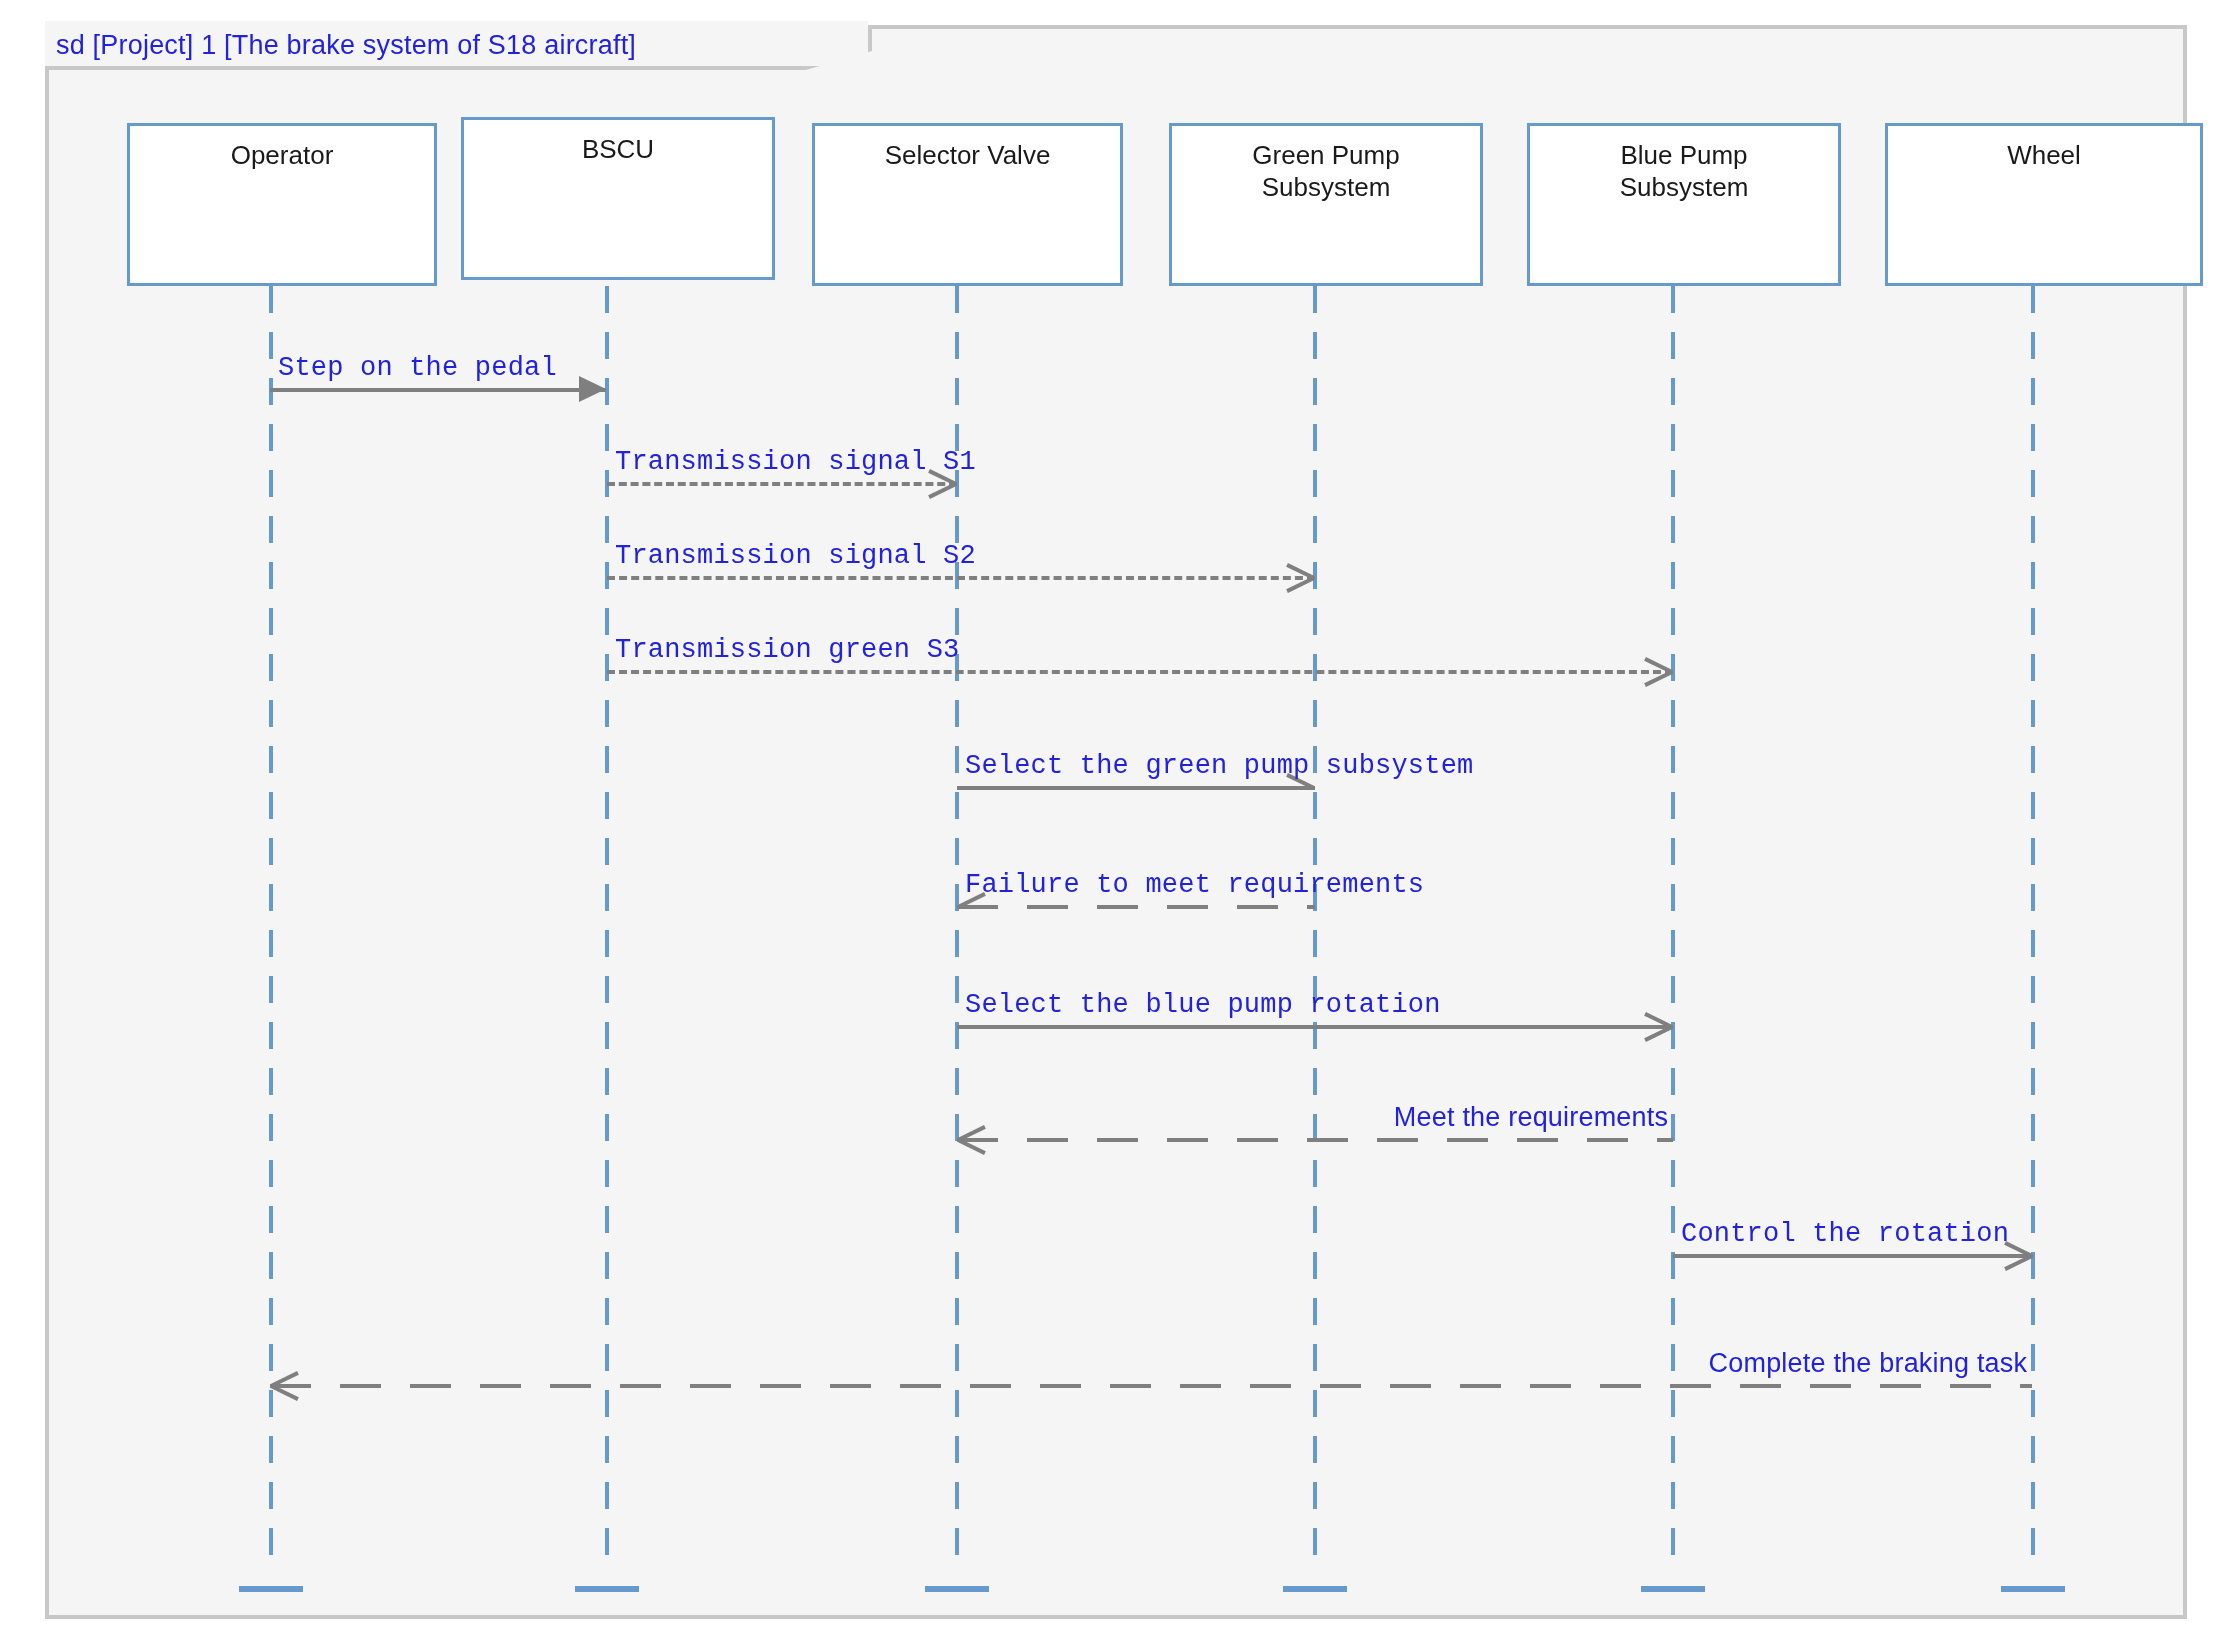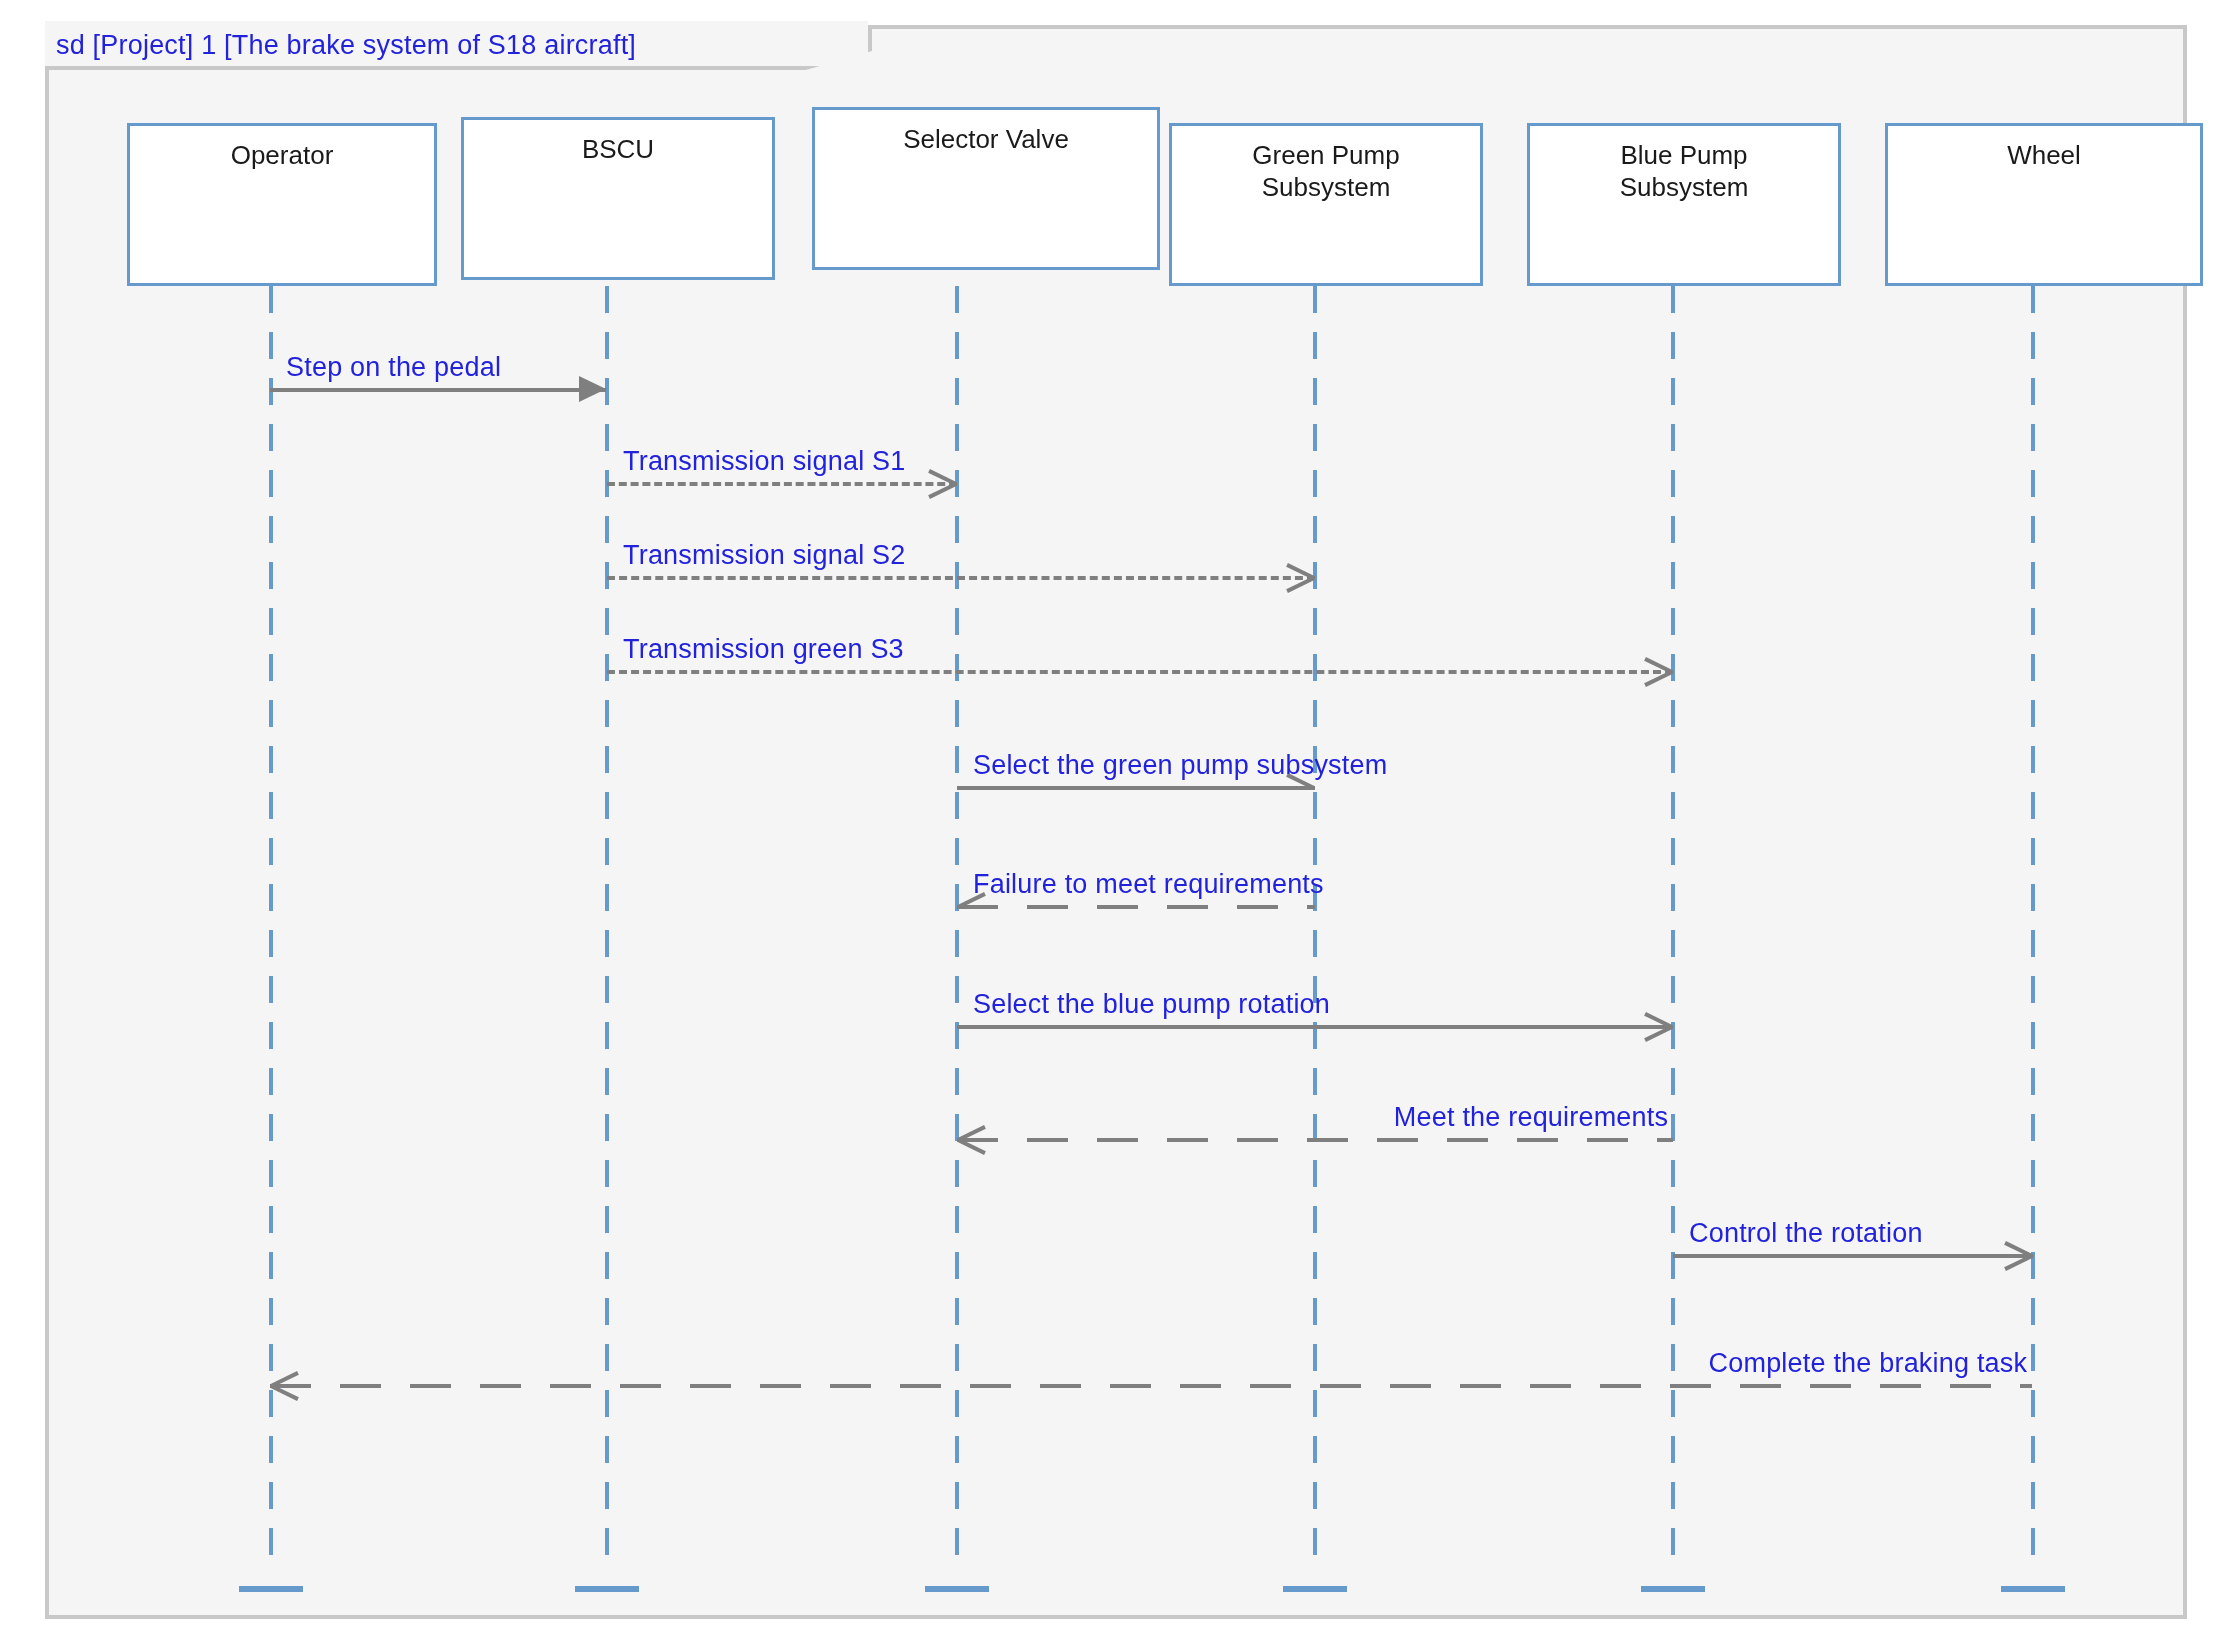"Selector Valve" div.lifeline-box { top: 107px -> 123px; width: 348px -> 311px }
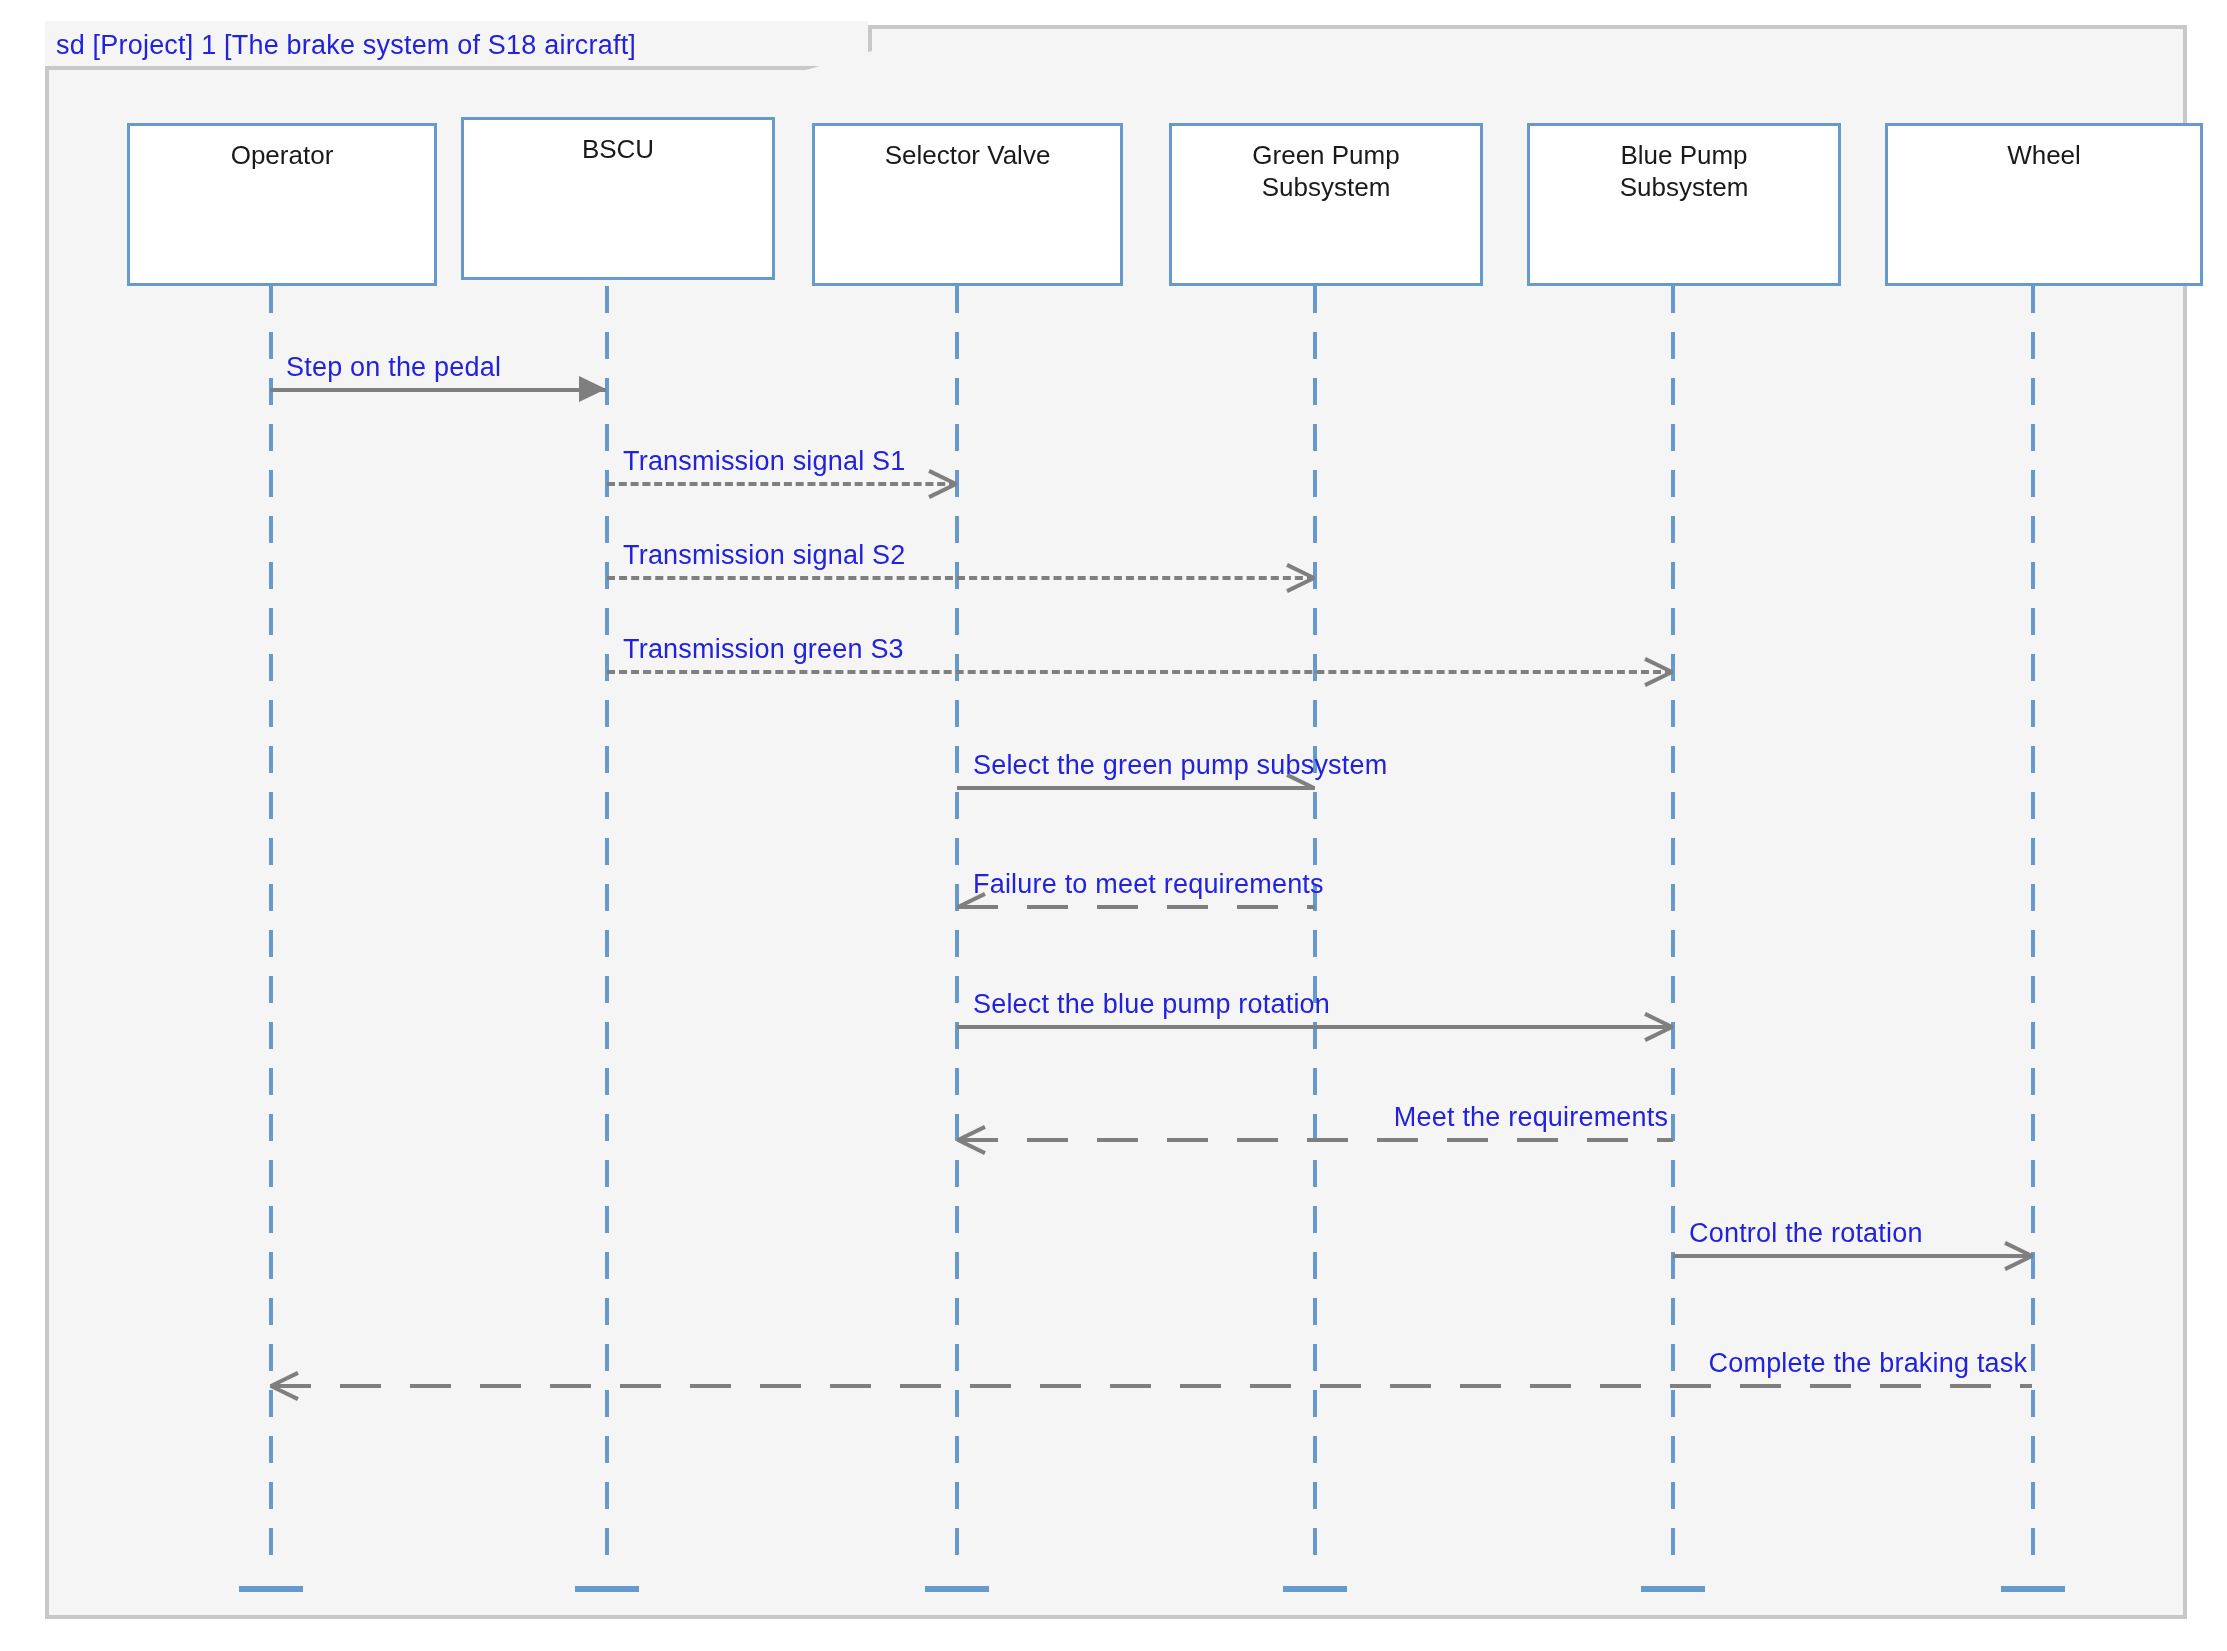"Step on the pedal" .msg-label.left { font-family: none -> Liberation Mono, monospace; left: 16px -> 8px }
